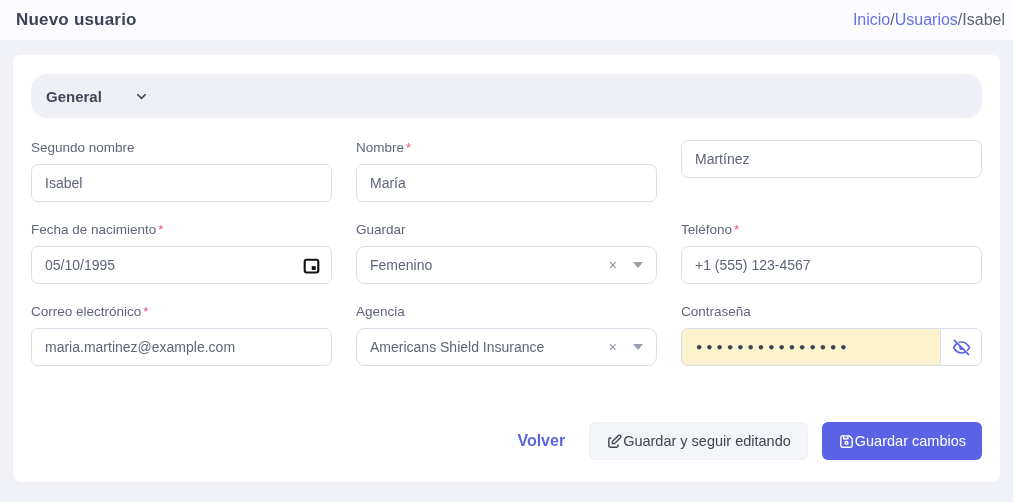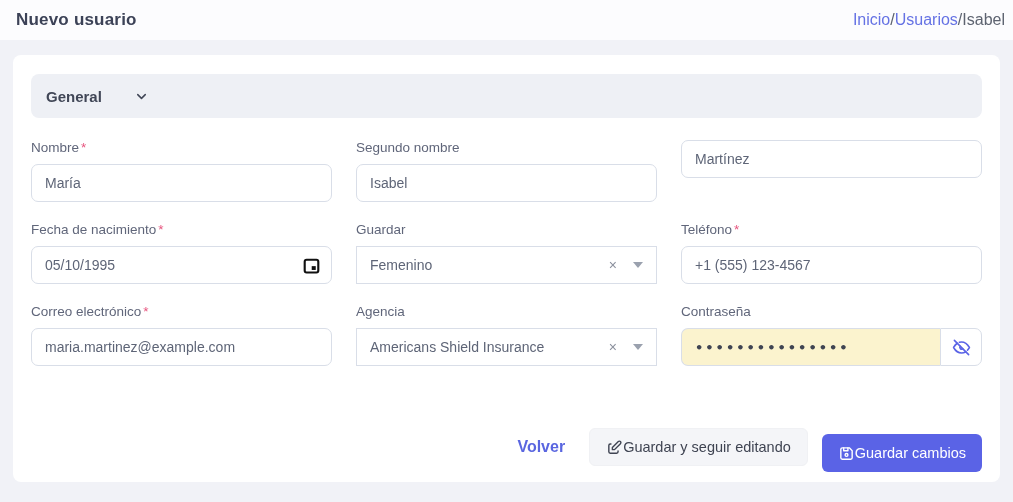"General" .section-header { border-radius: 8px -> 16px }
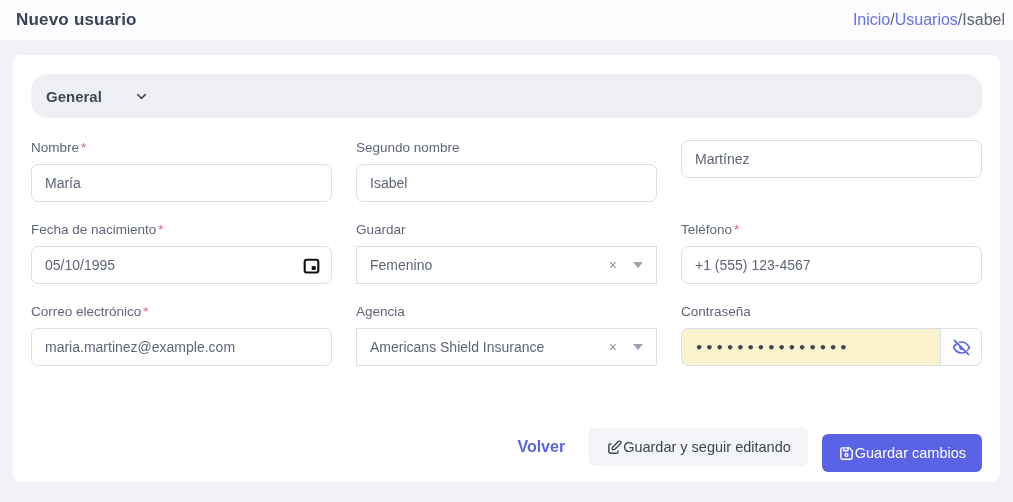"Nombre *" div.field { order: before "Segundo nombre" -> after "Segundo nombre" }
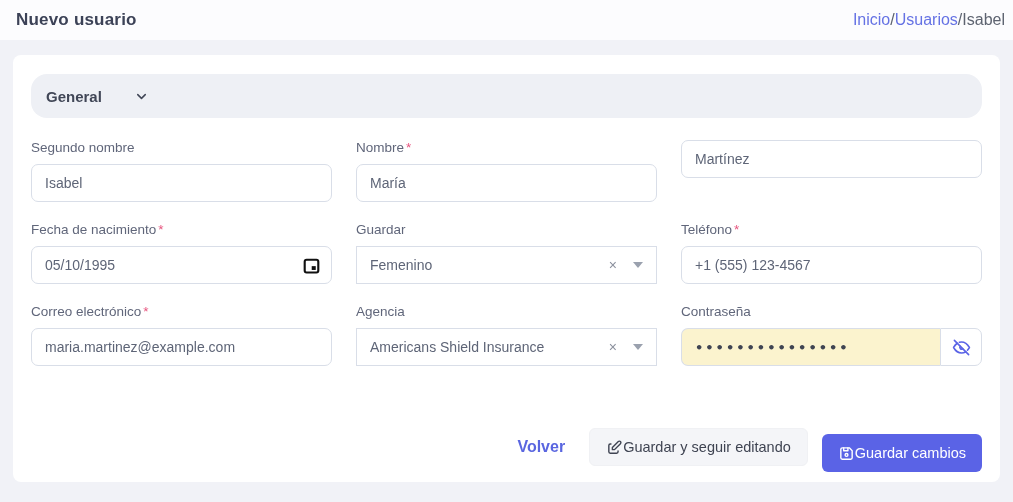"Femenino" .select-box { border-radius: 0 -> 9px }
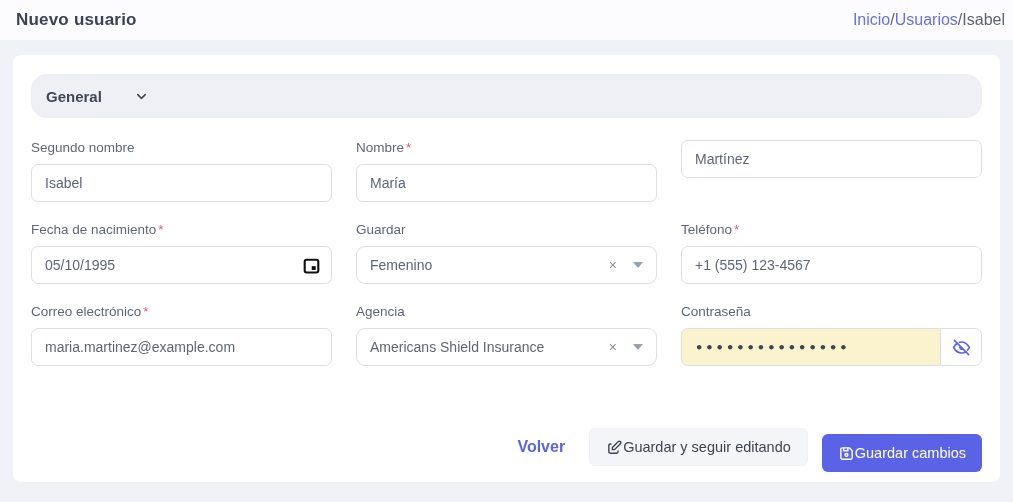"Guardar cambios" .btn-primary { margin-top: 12px -> none }
